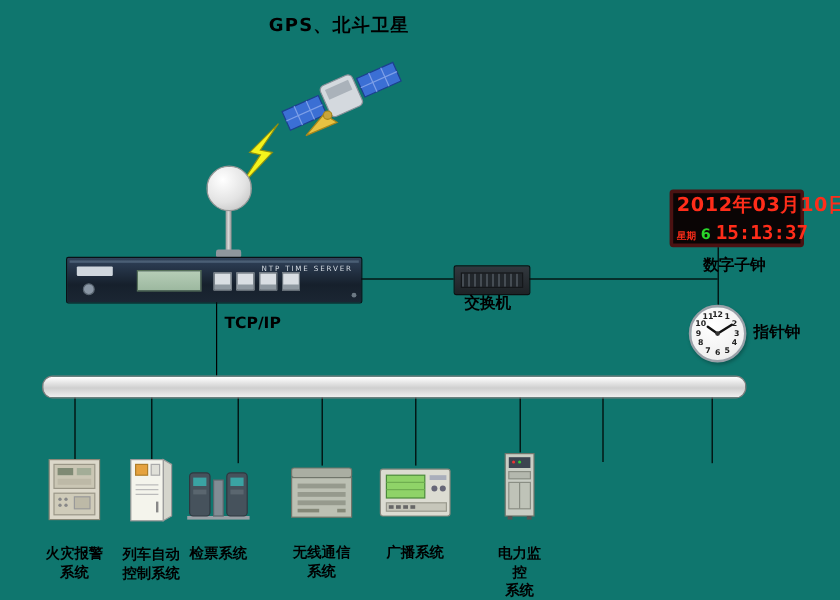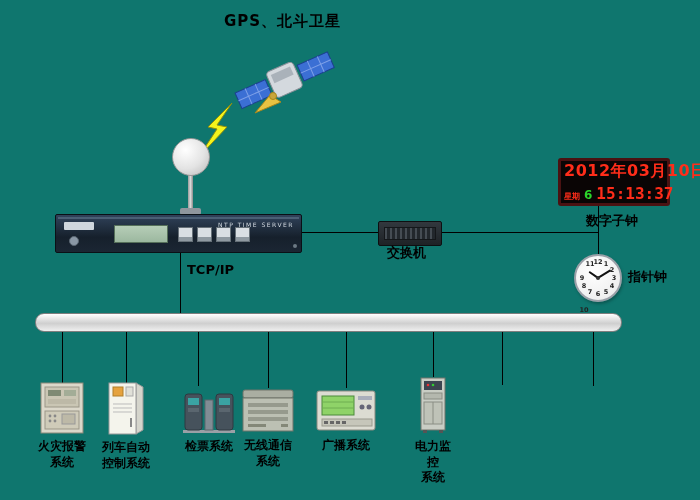"10" .cn10 { margin-top: 40px -> none }
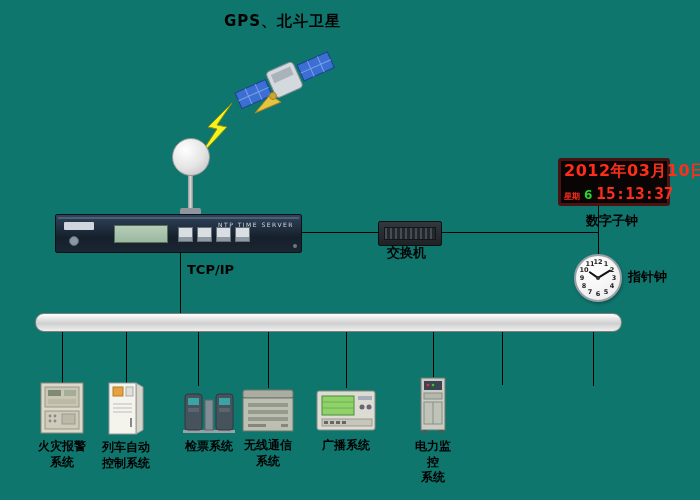"火灾报警" .dev-label { margin-top: 5px -> 20px }
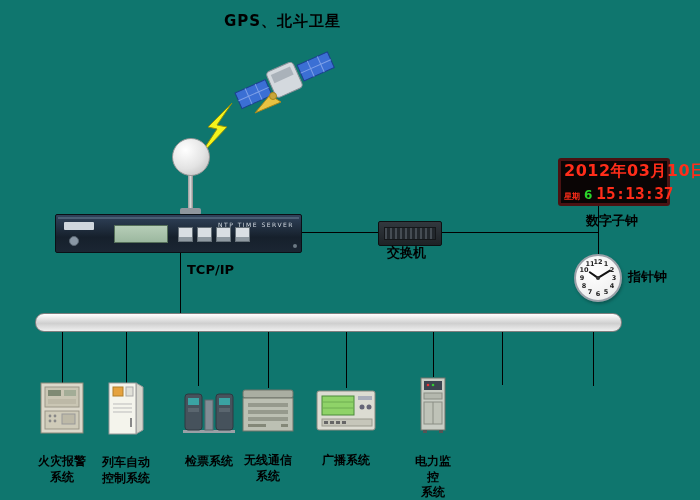"检票系统" div.device { left: 176px -> 149px }
